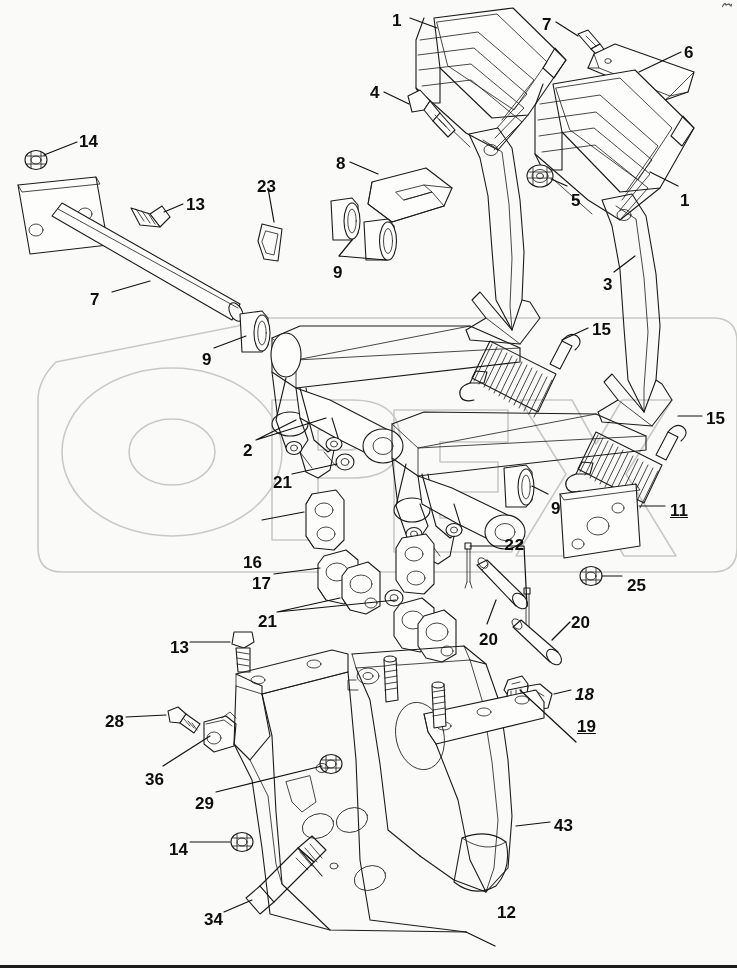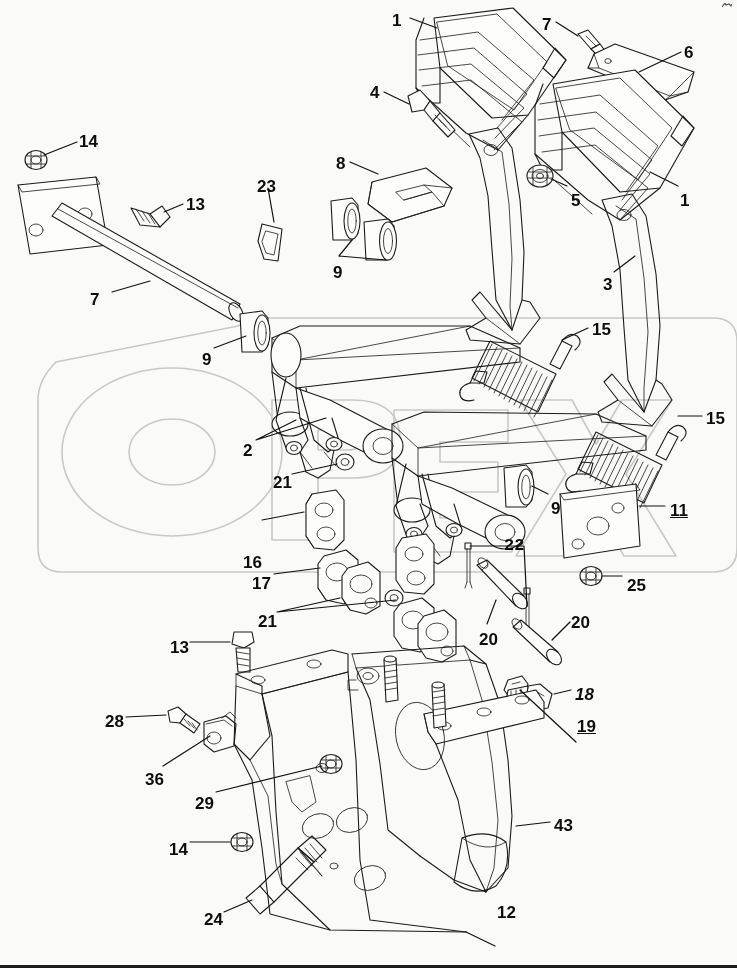"24" div.lbl { text: 24 -> 34 }
